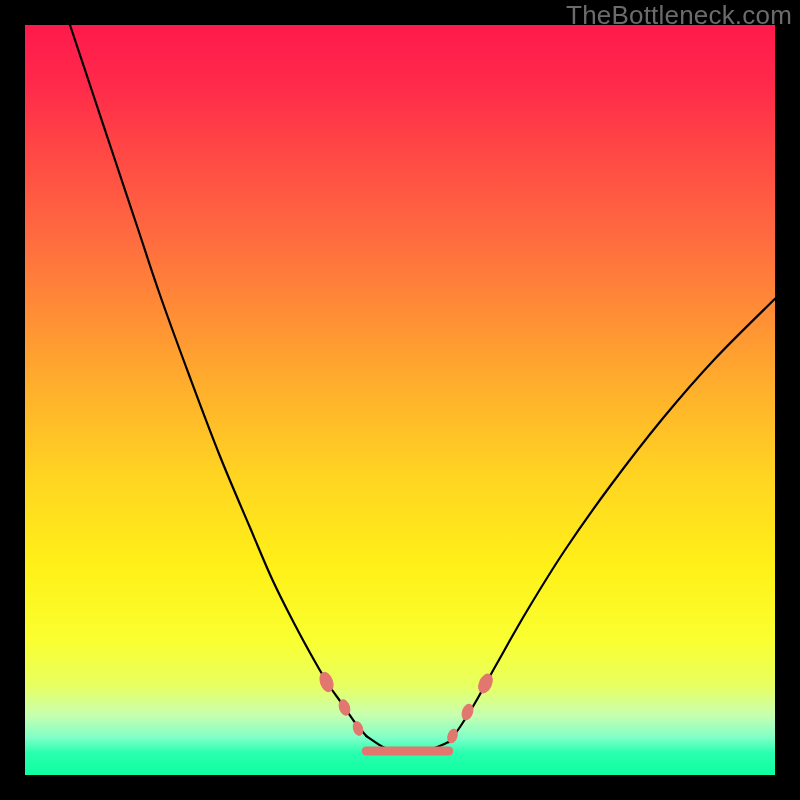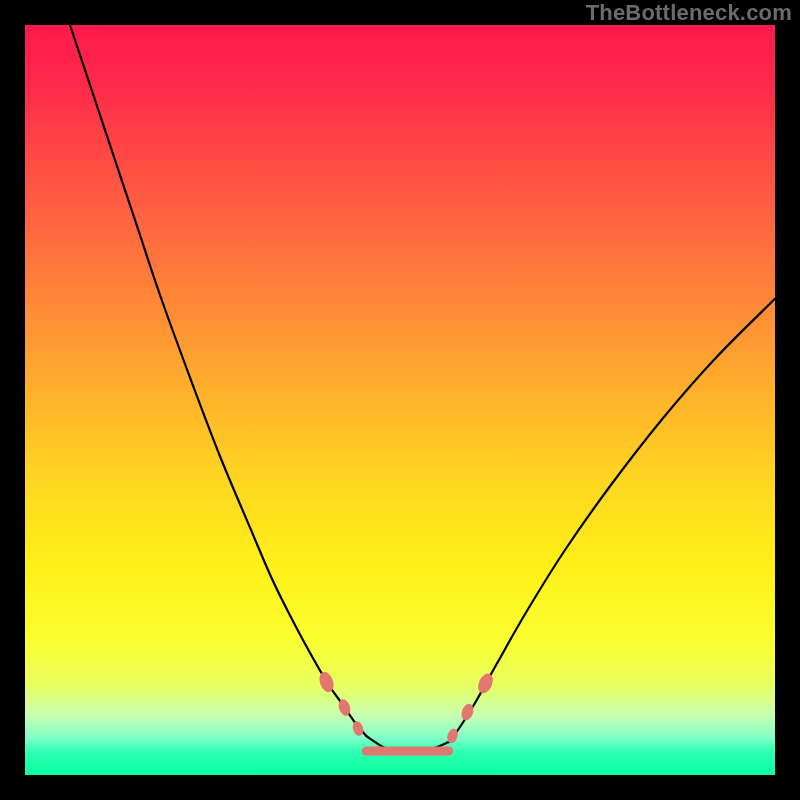"TheBottleneck.com" .watermark { font-size: 22px -> 26px; font-weight: 700 -> 400 }
